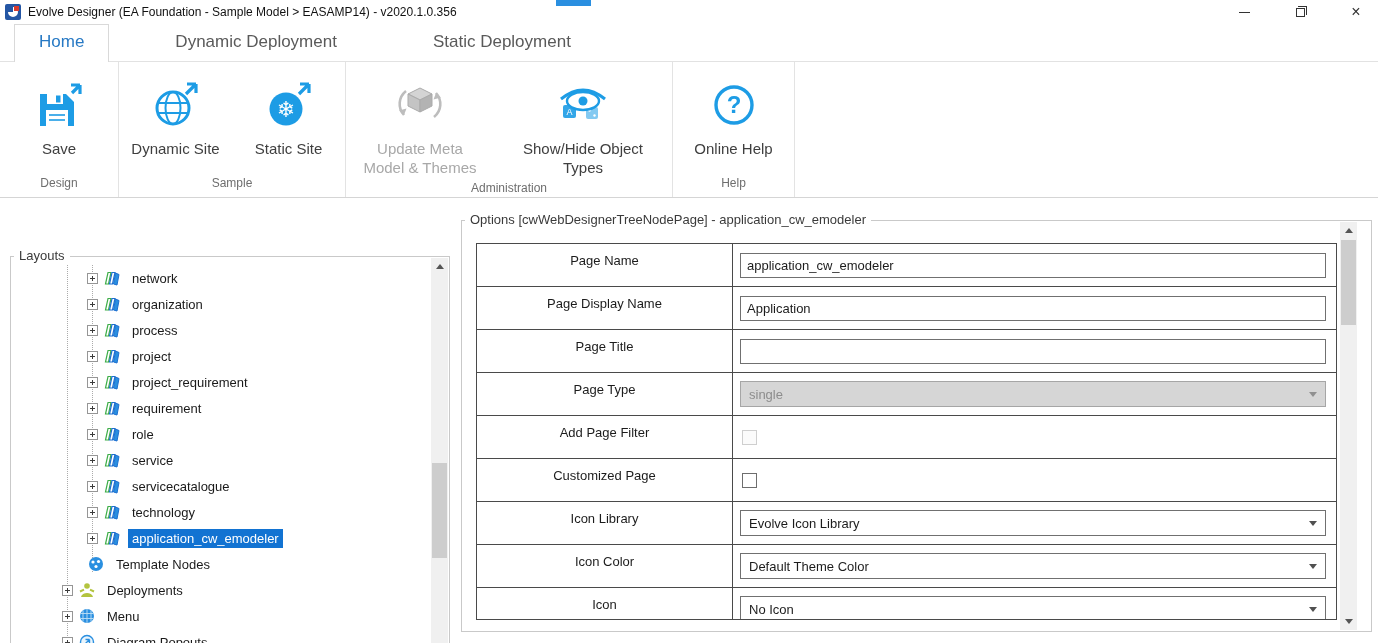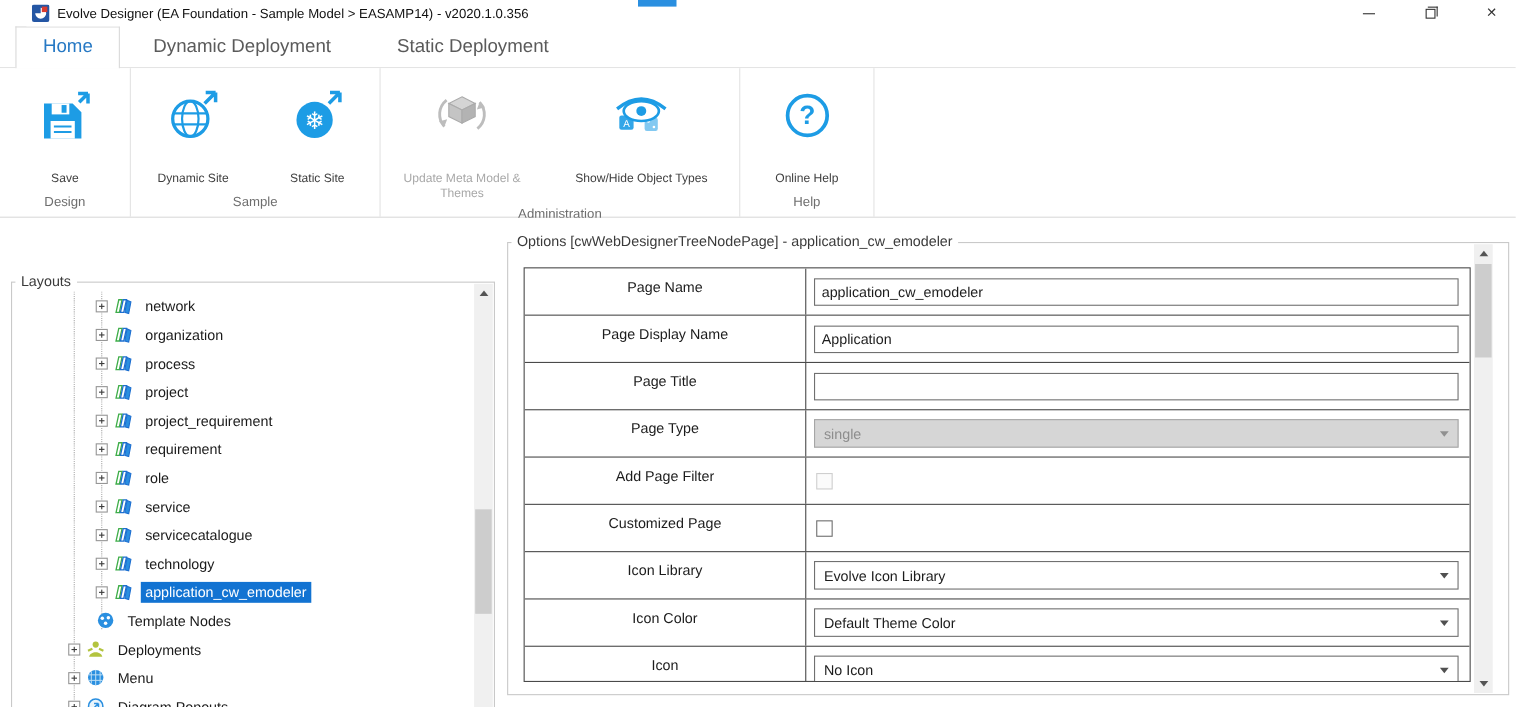"Evolve Designer (EA Foundation -" .titlebar { margin-left: 24px -> none }
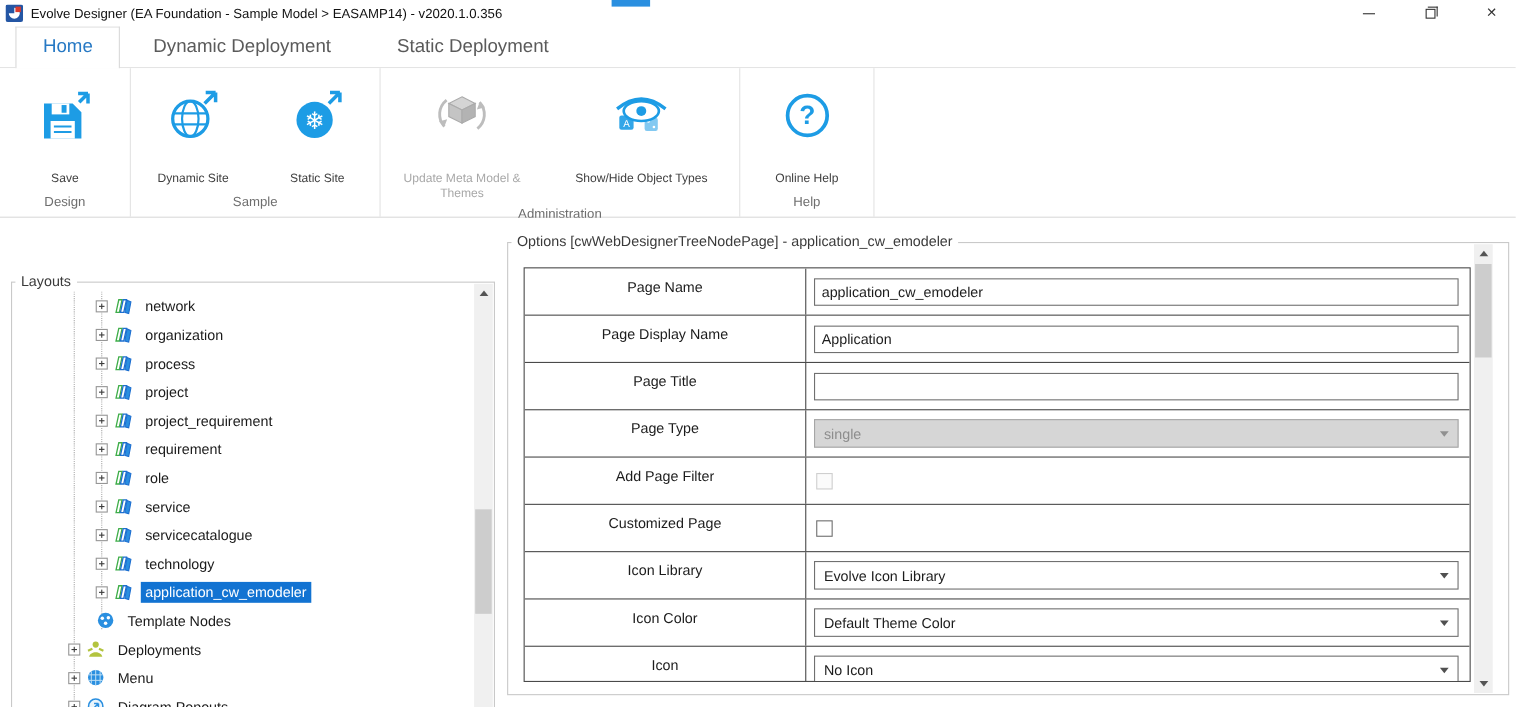"Home" .tabbar { gap: none -> 36px }
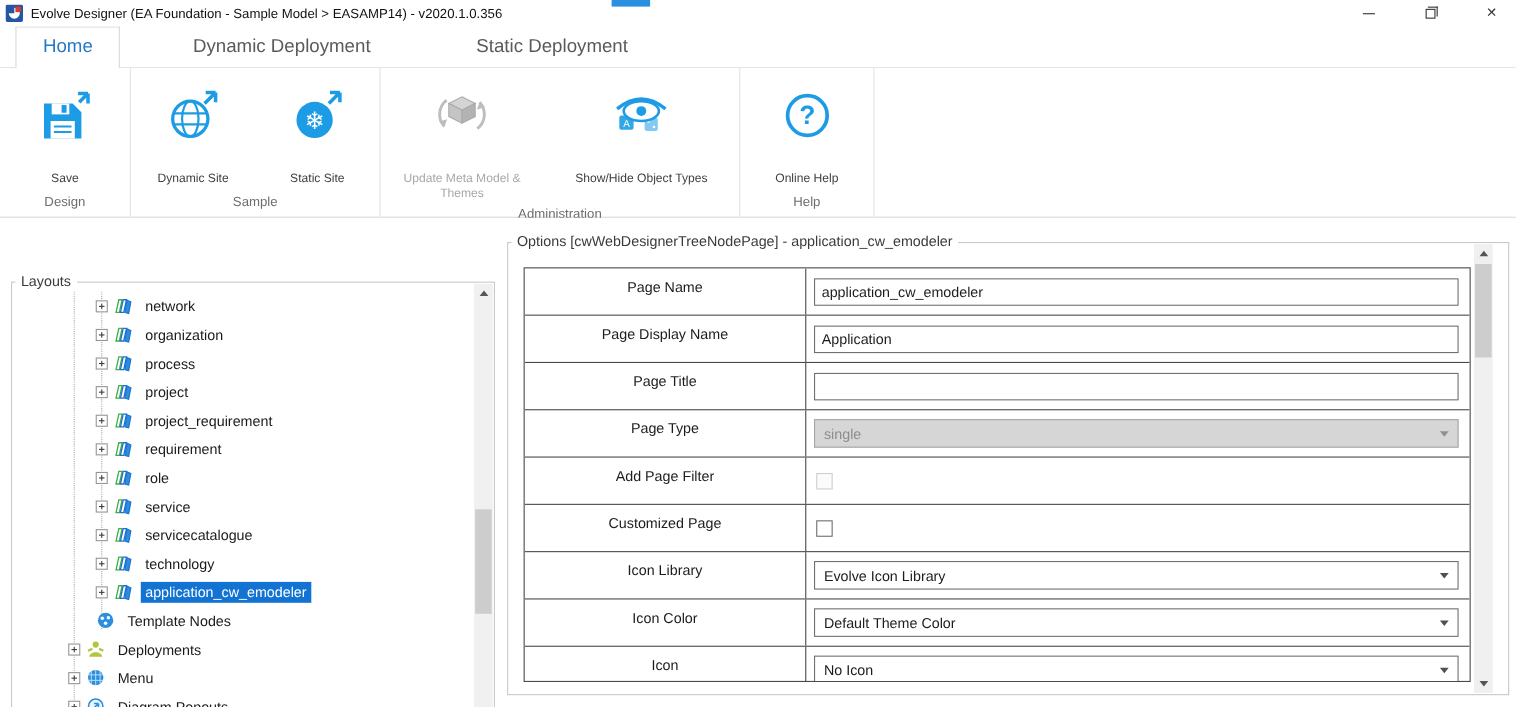"Save" .rlabel { font-size: 11px -> 15px; margin-top: 18px -> 2px }
